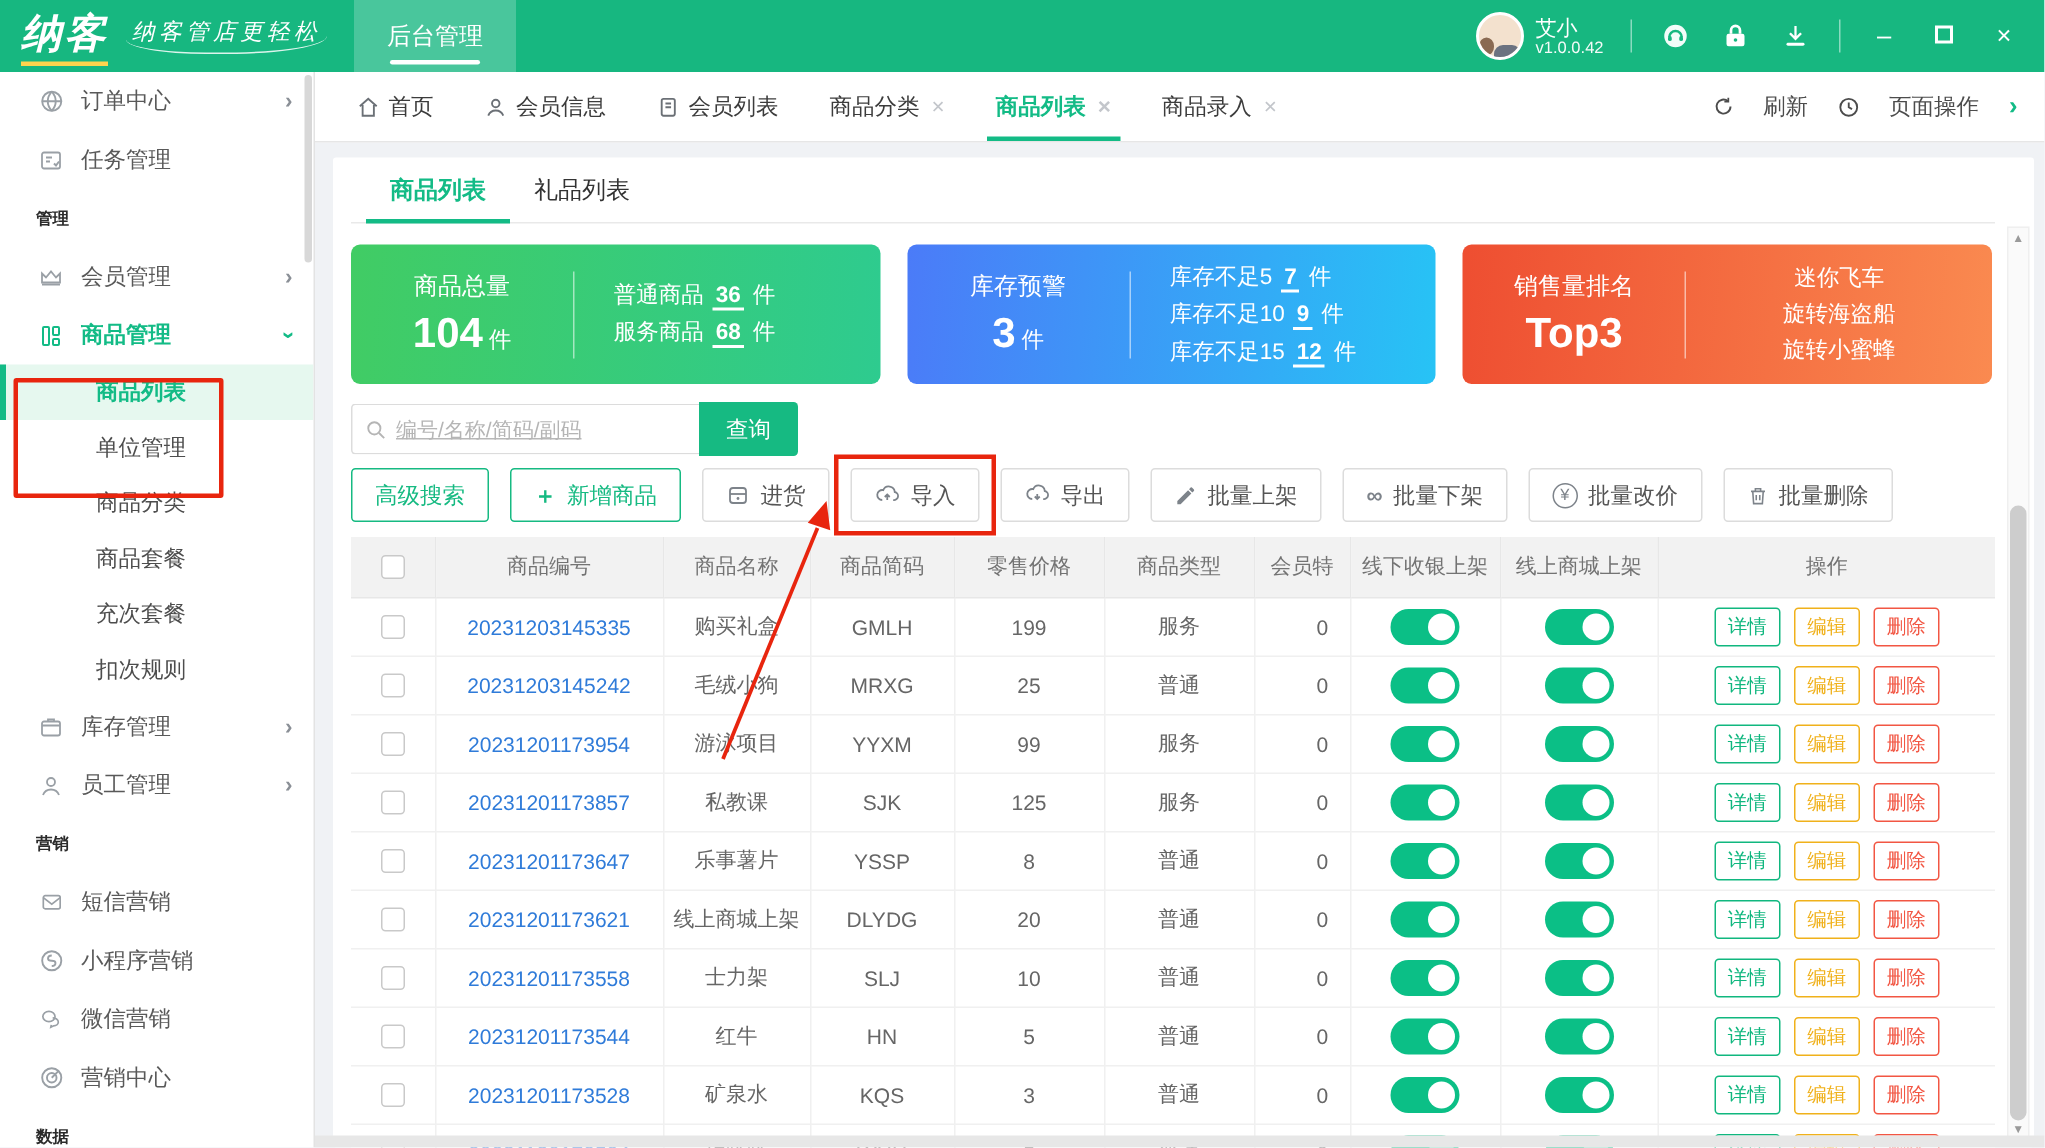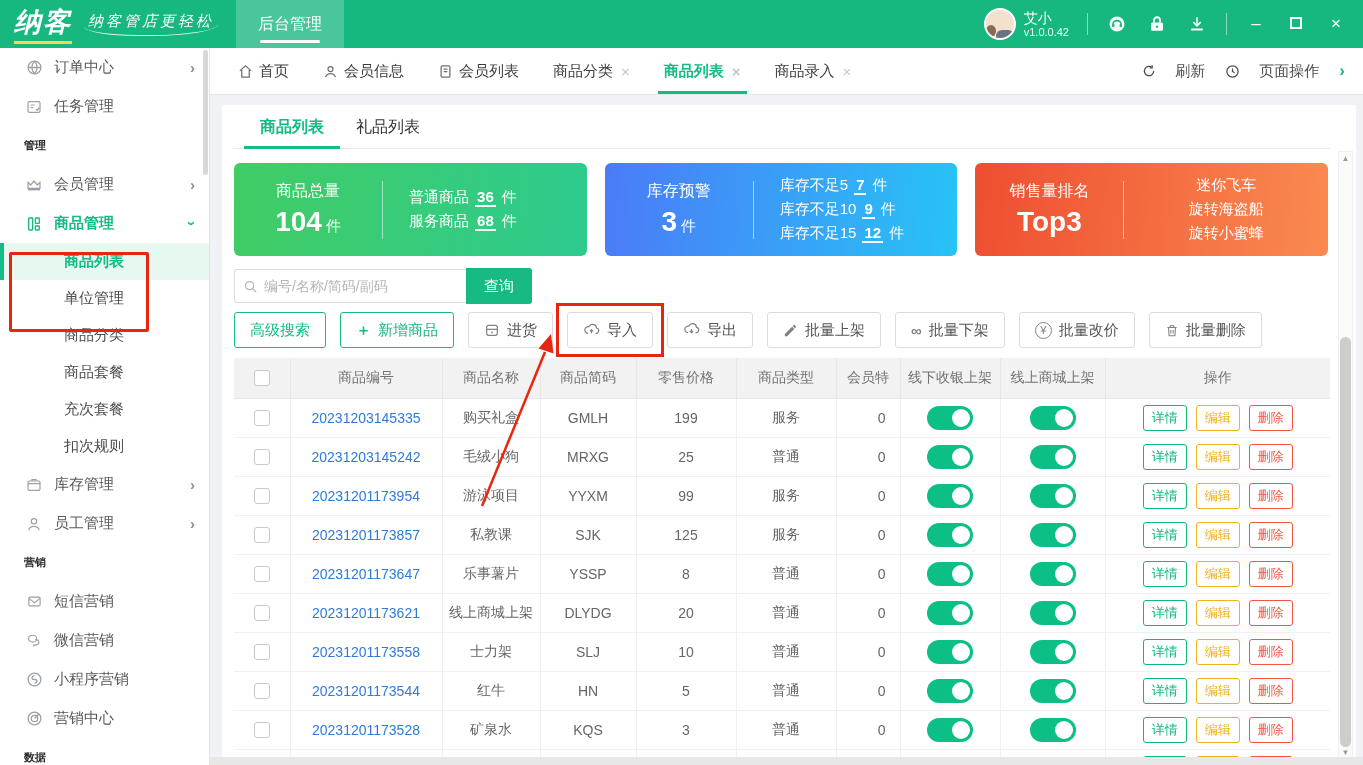"编号/名称/简码/副码" .srch { text-decoration: none -> underline }
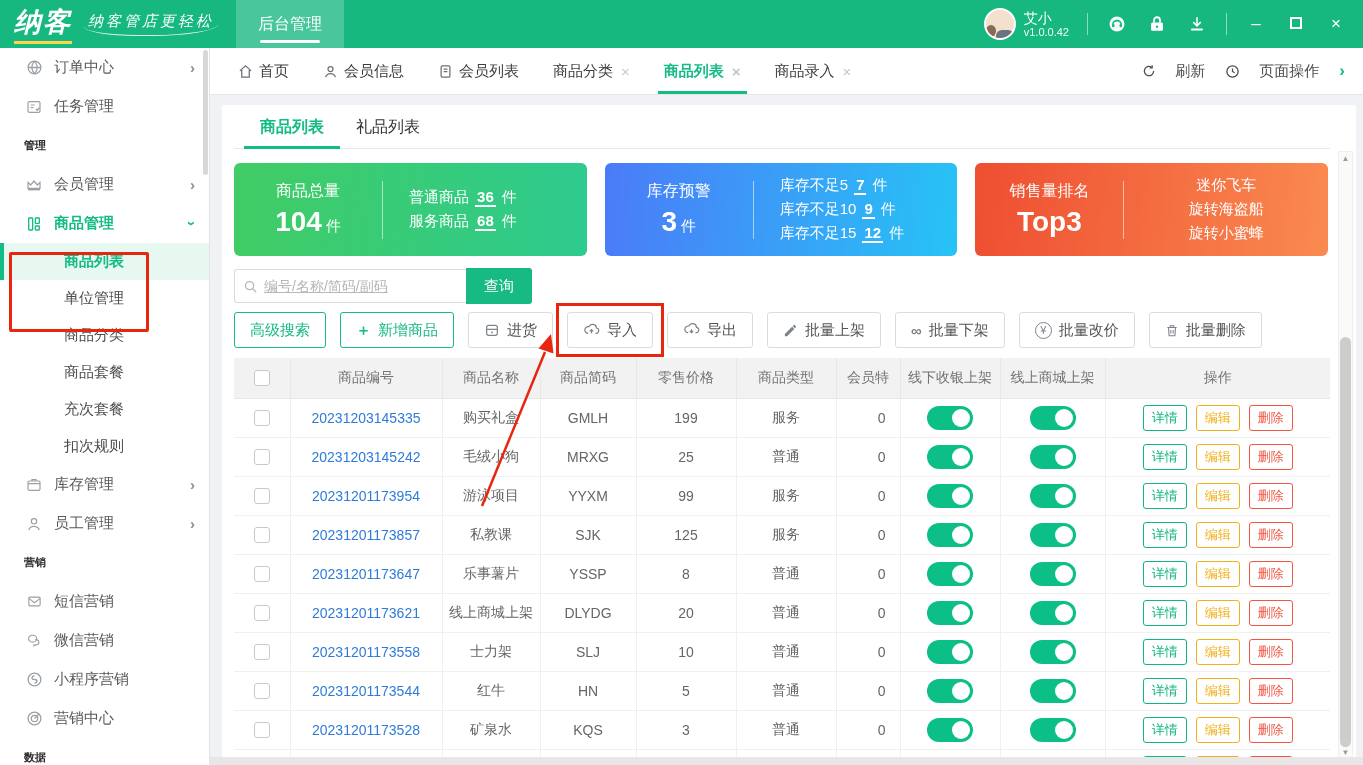"微信营销" div.sb-item { order: before "小程序营销" -> after "小程序营销" }
